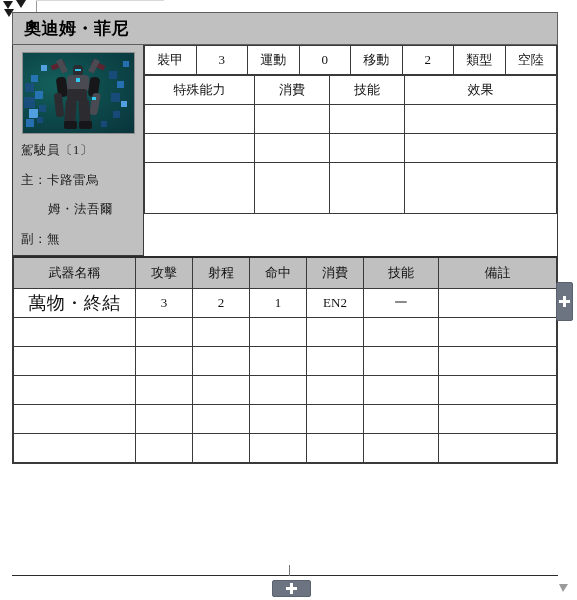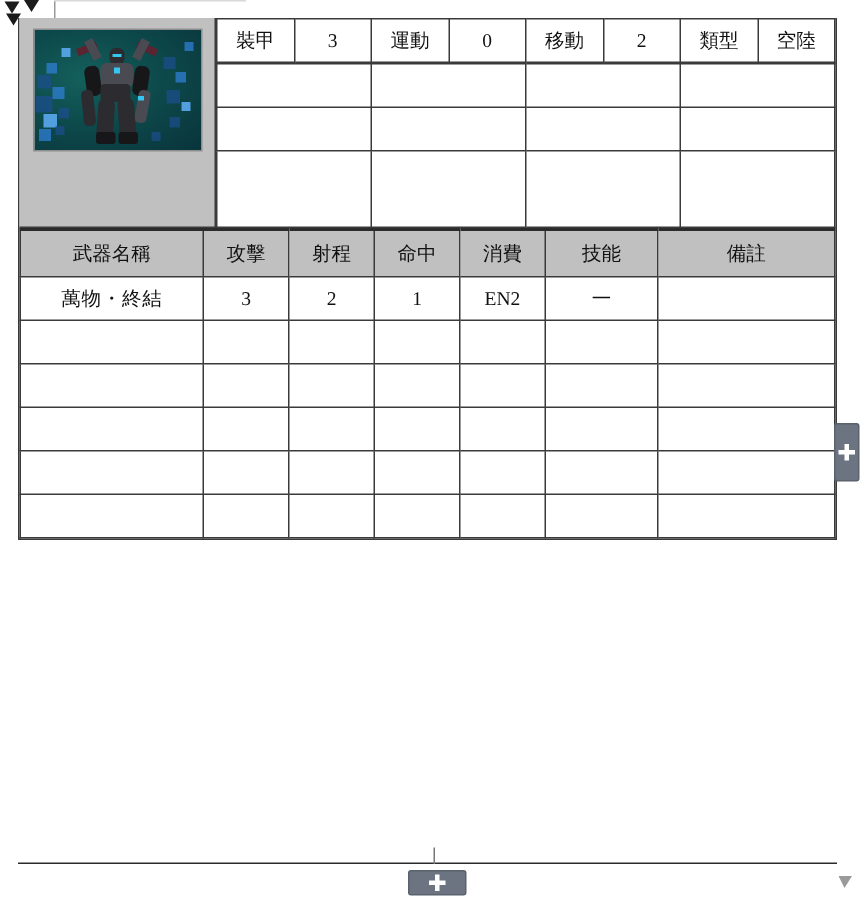"奧迪姆・菲尼" div.title-bar { html: none -> <div> <span>奧迪姆・菲尼</span> </div> }
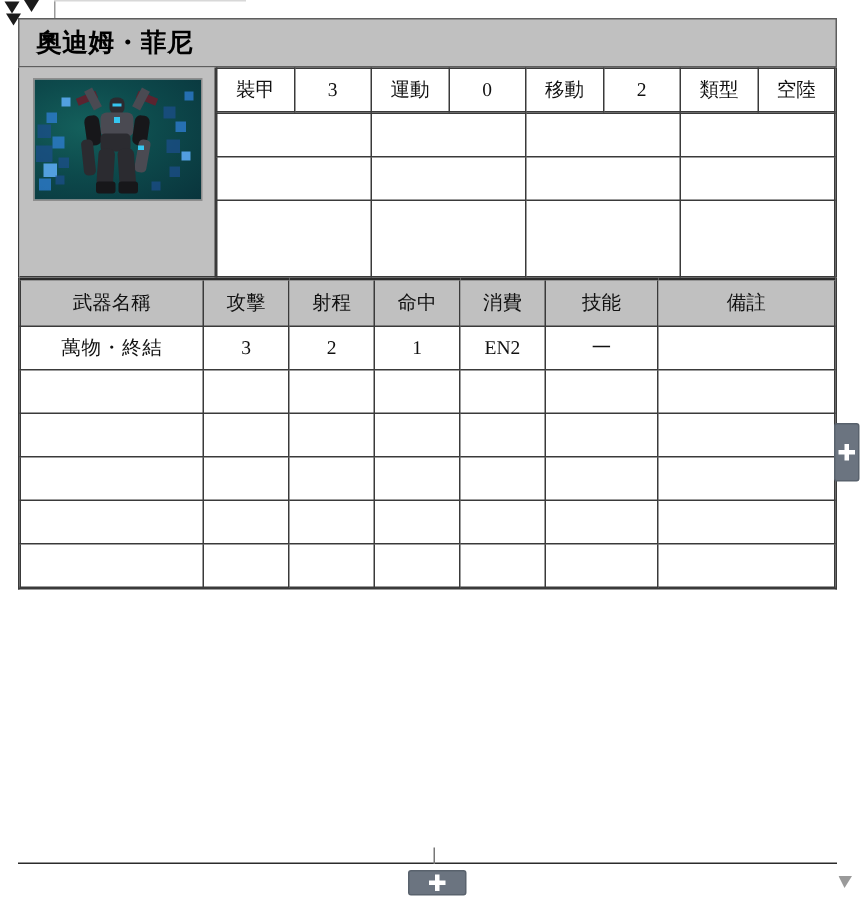"特殊能力" tr.ability-head { html: none -> <tr> <td>特殊能力</td> <td>消費</td> <td>技能</td> <td>效果</td> </tr> }
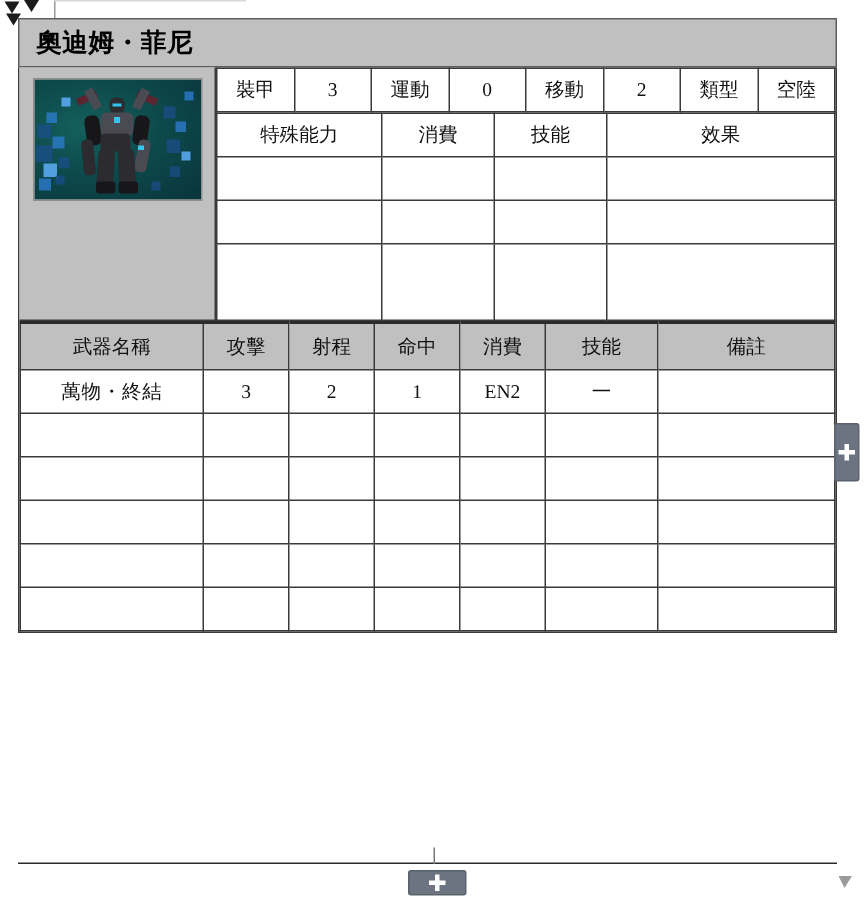"駕駛員〔1〕" div.pilot-block { html: none -> <div> <div>駕駛員〔1〕</div> <div>主：卡路雷烏</div> <div>姆・法吾爾</div> <div>副：無</div> </div> }
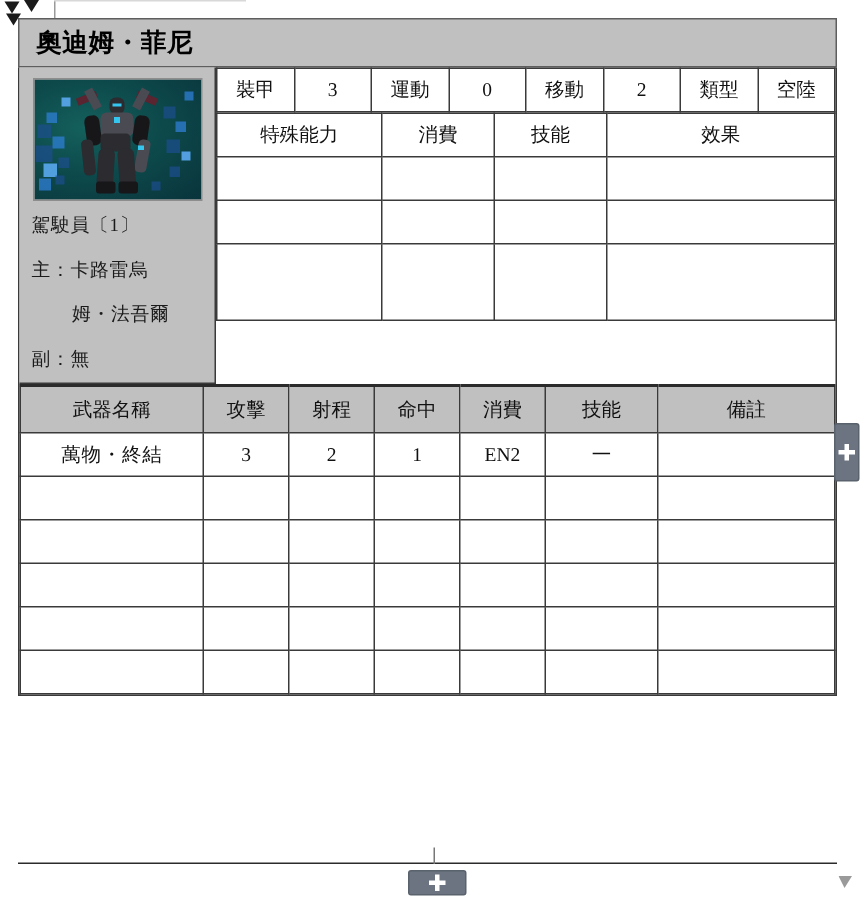"萬物・終結" .weapon-table td.wname { font-size: 13px -> 18px }
